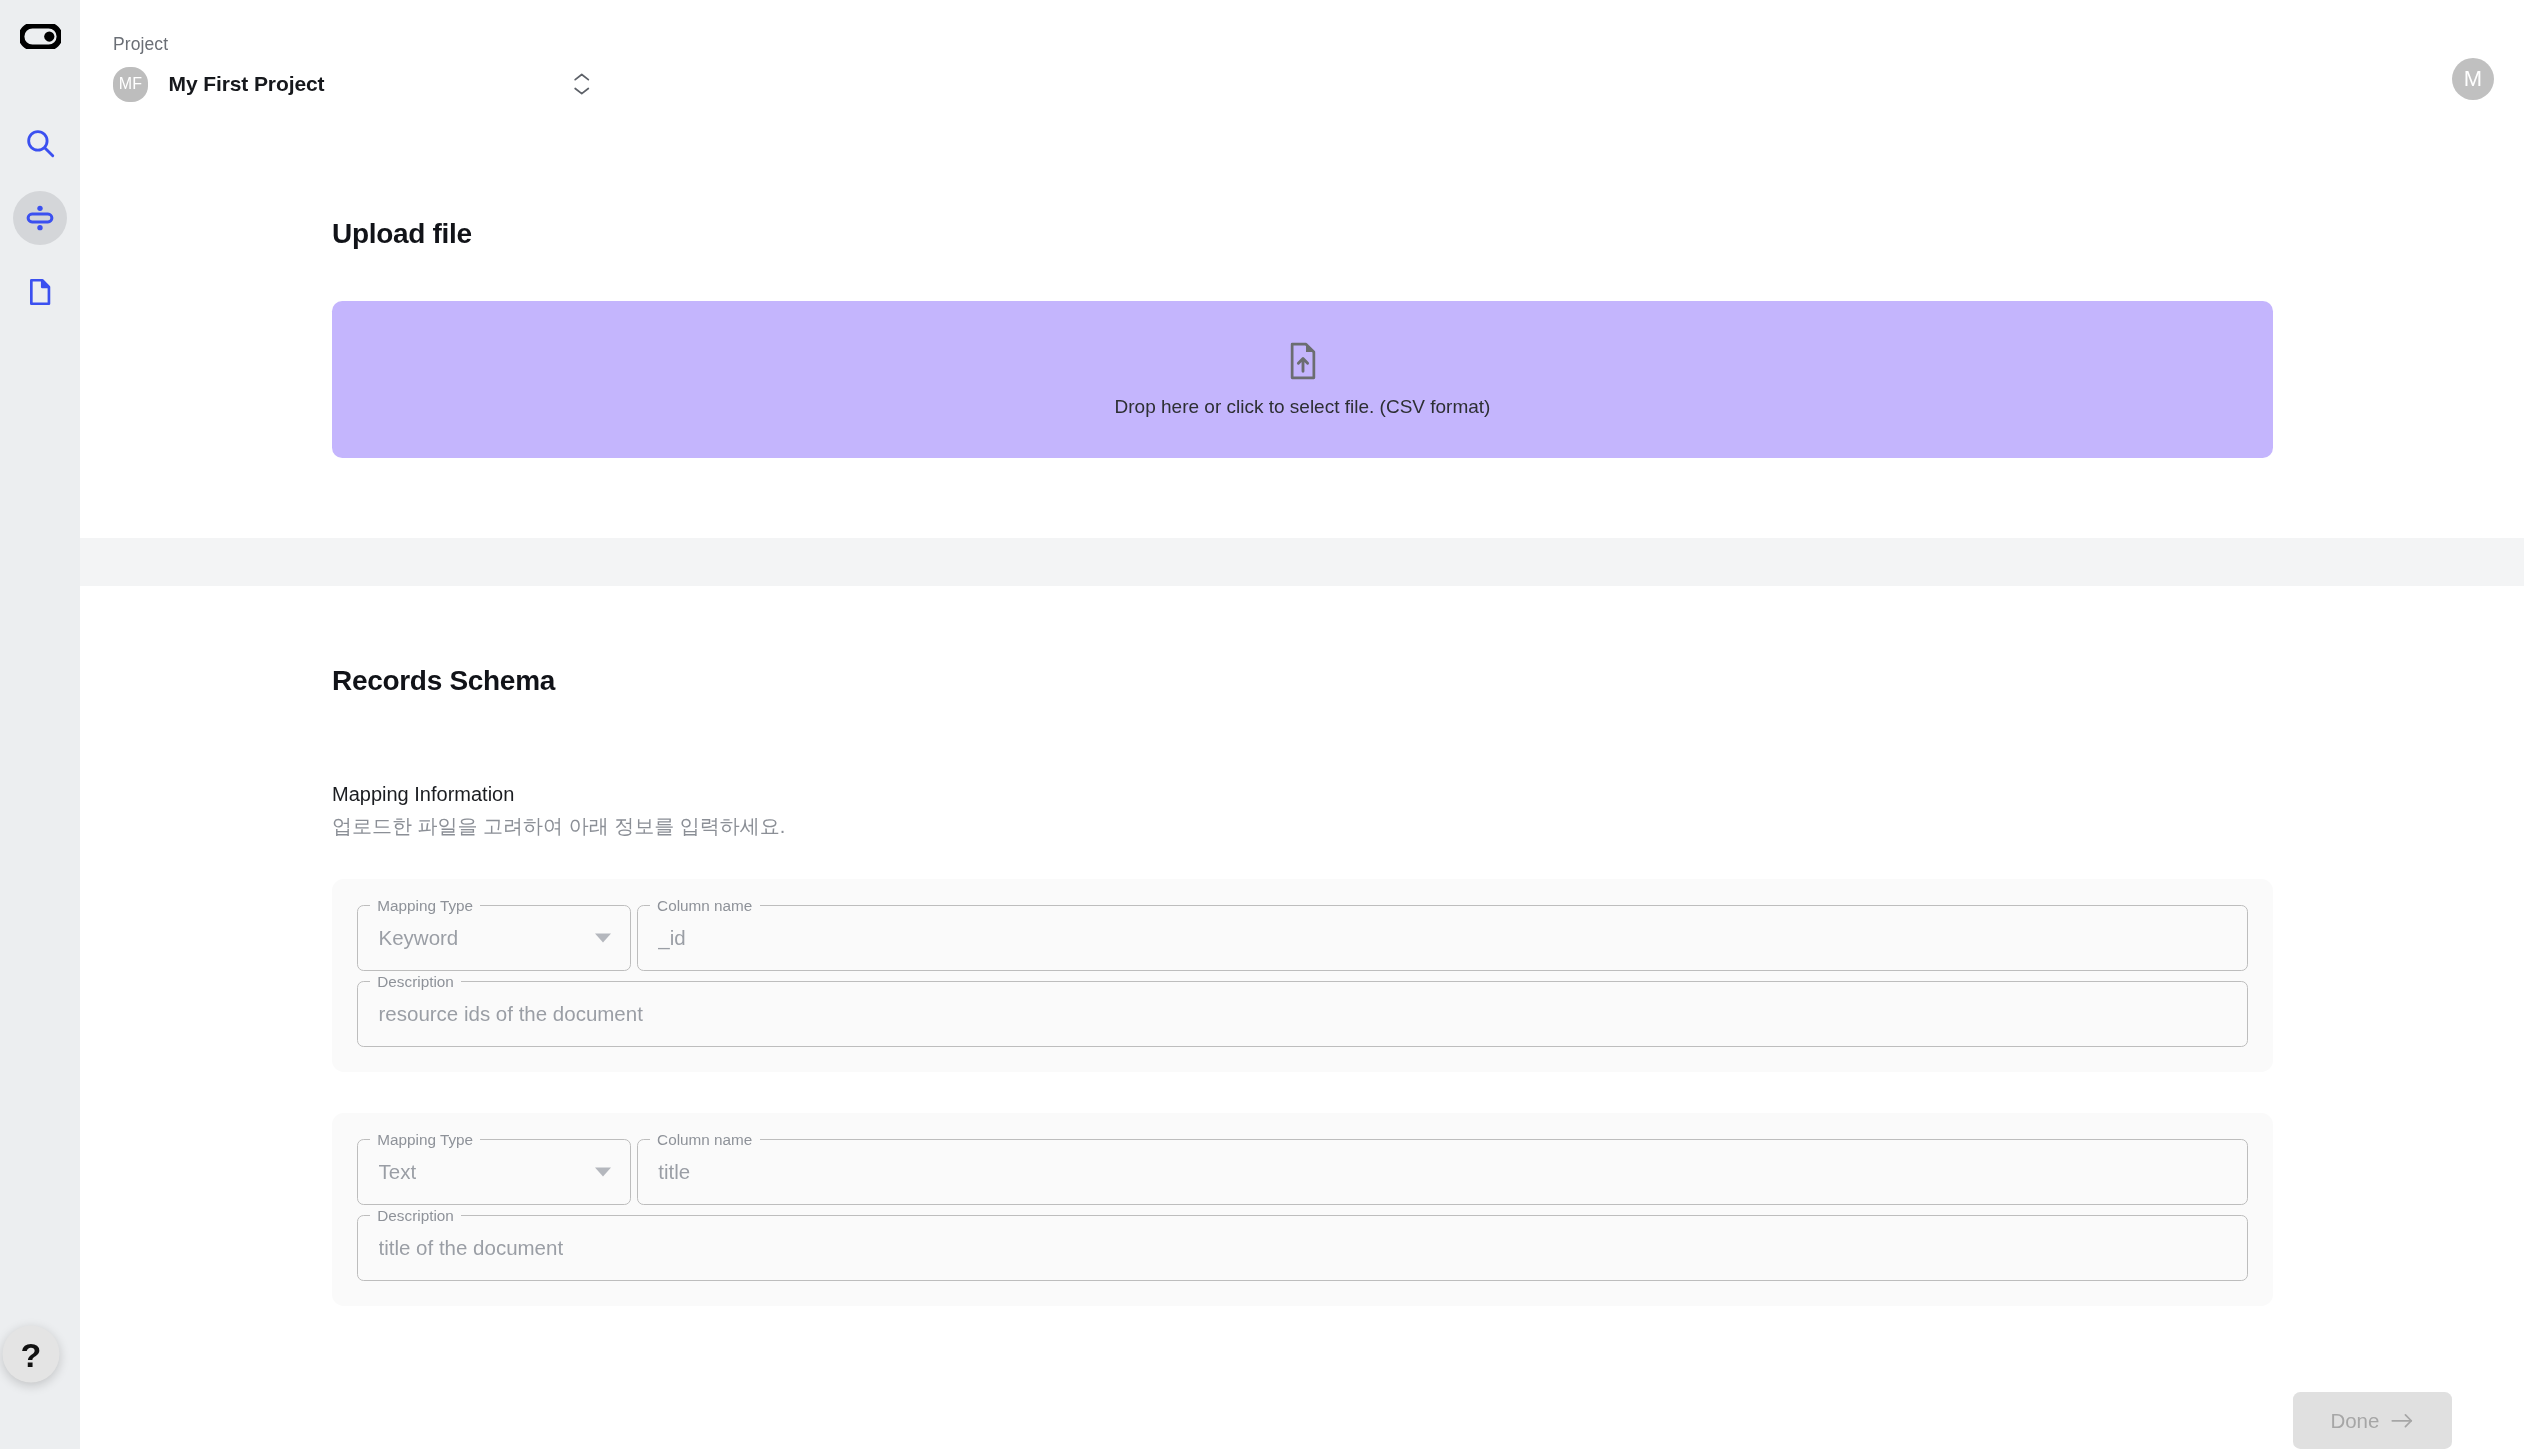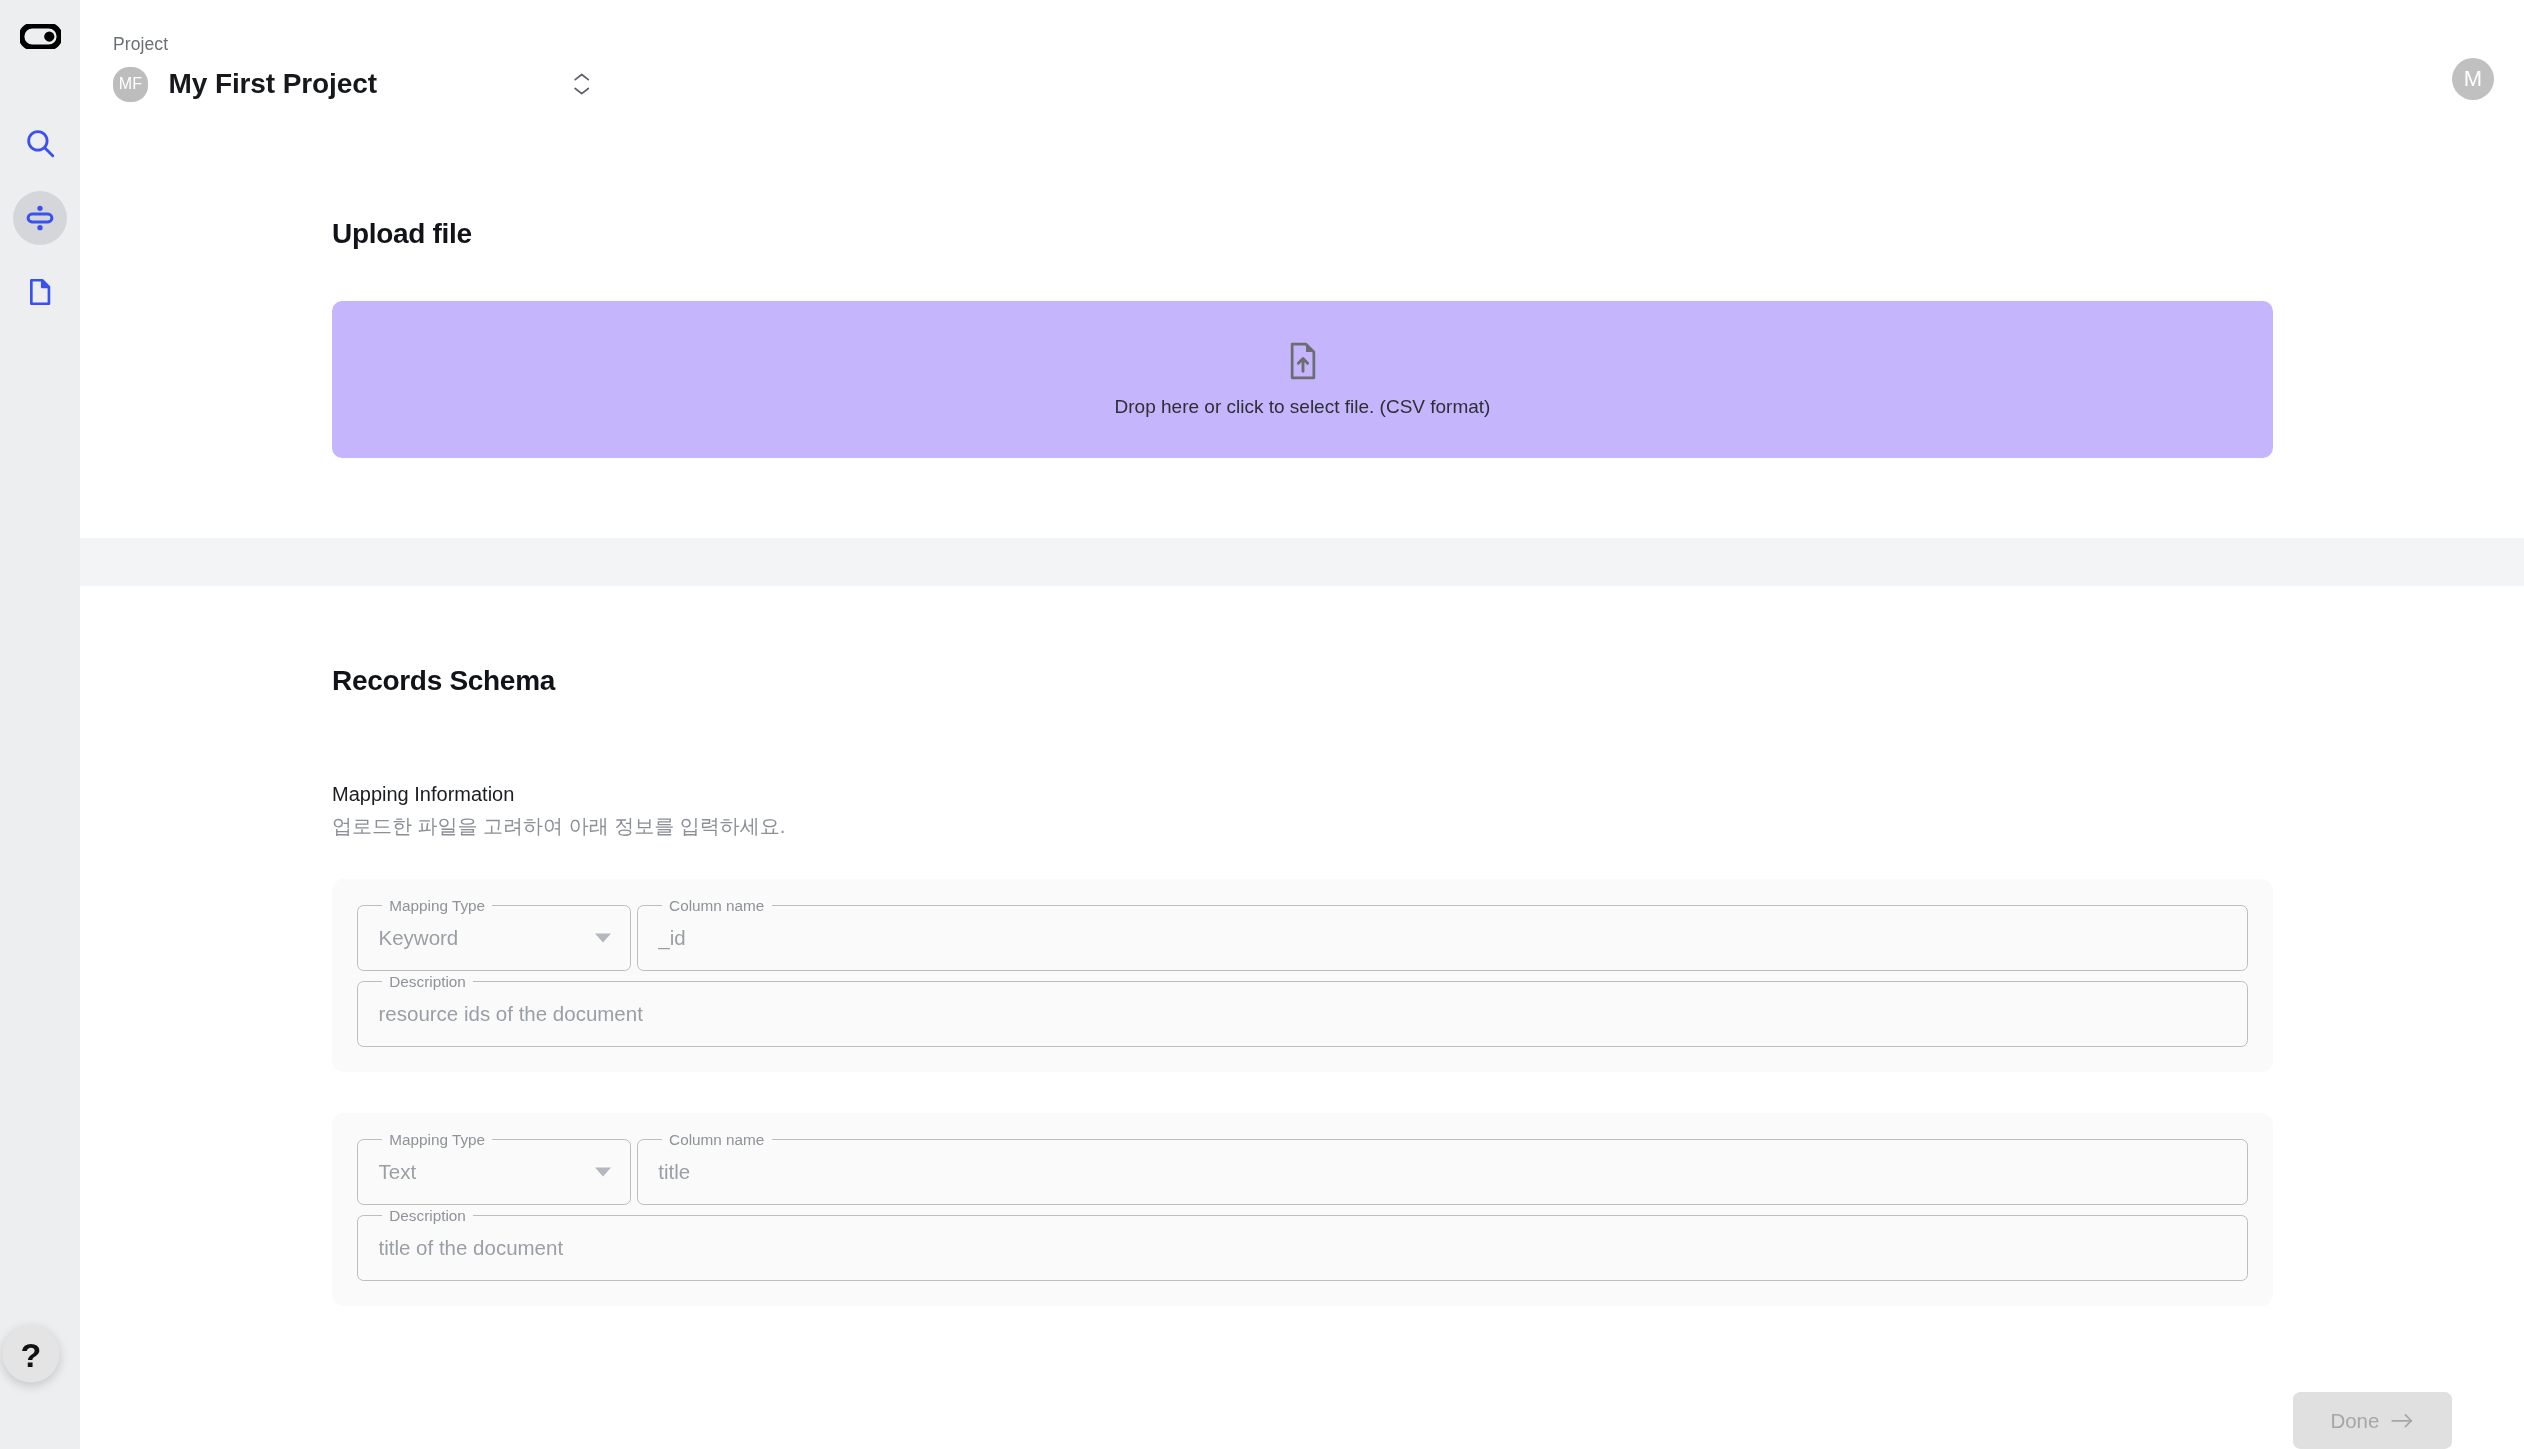"My First Project" .project-name { font-size: 28px -> 21px }
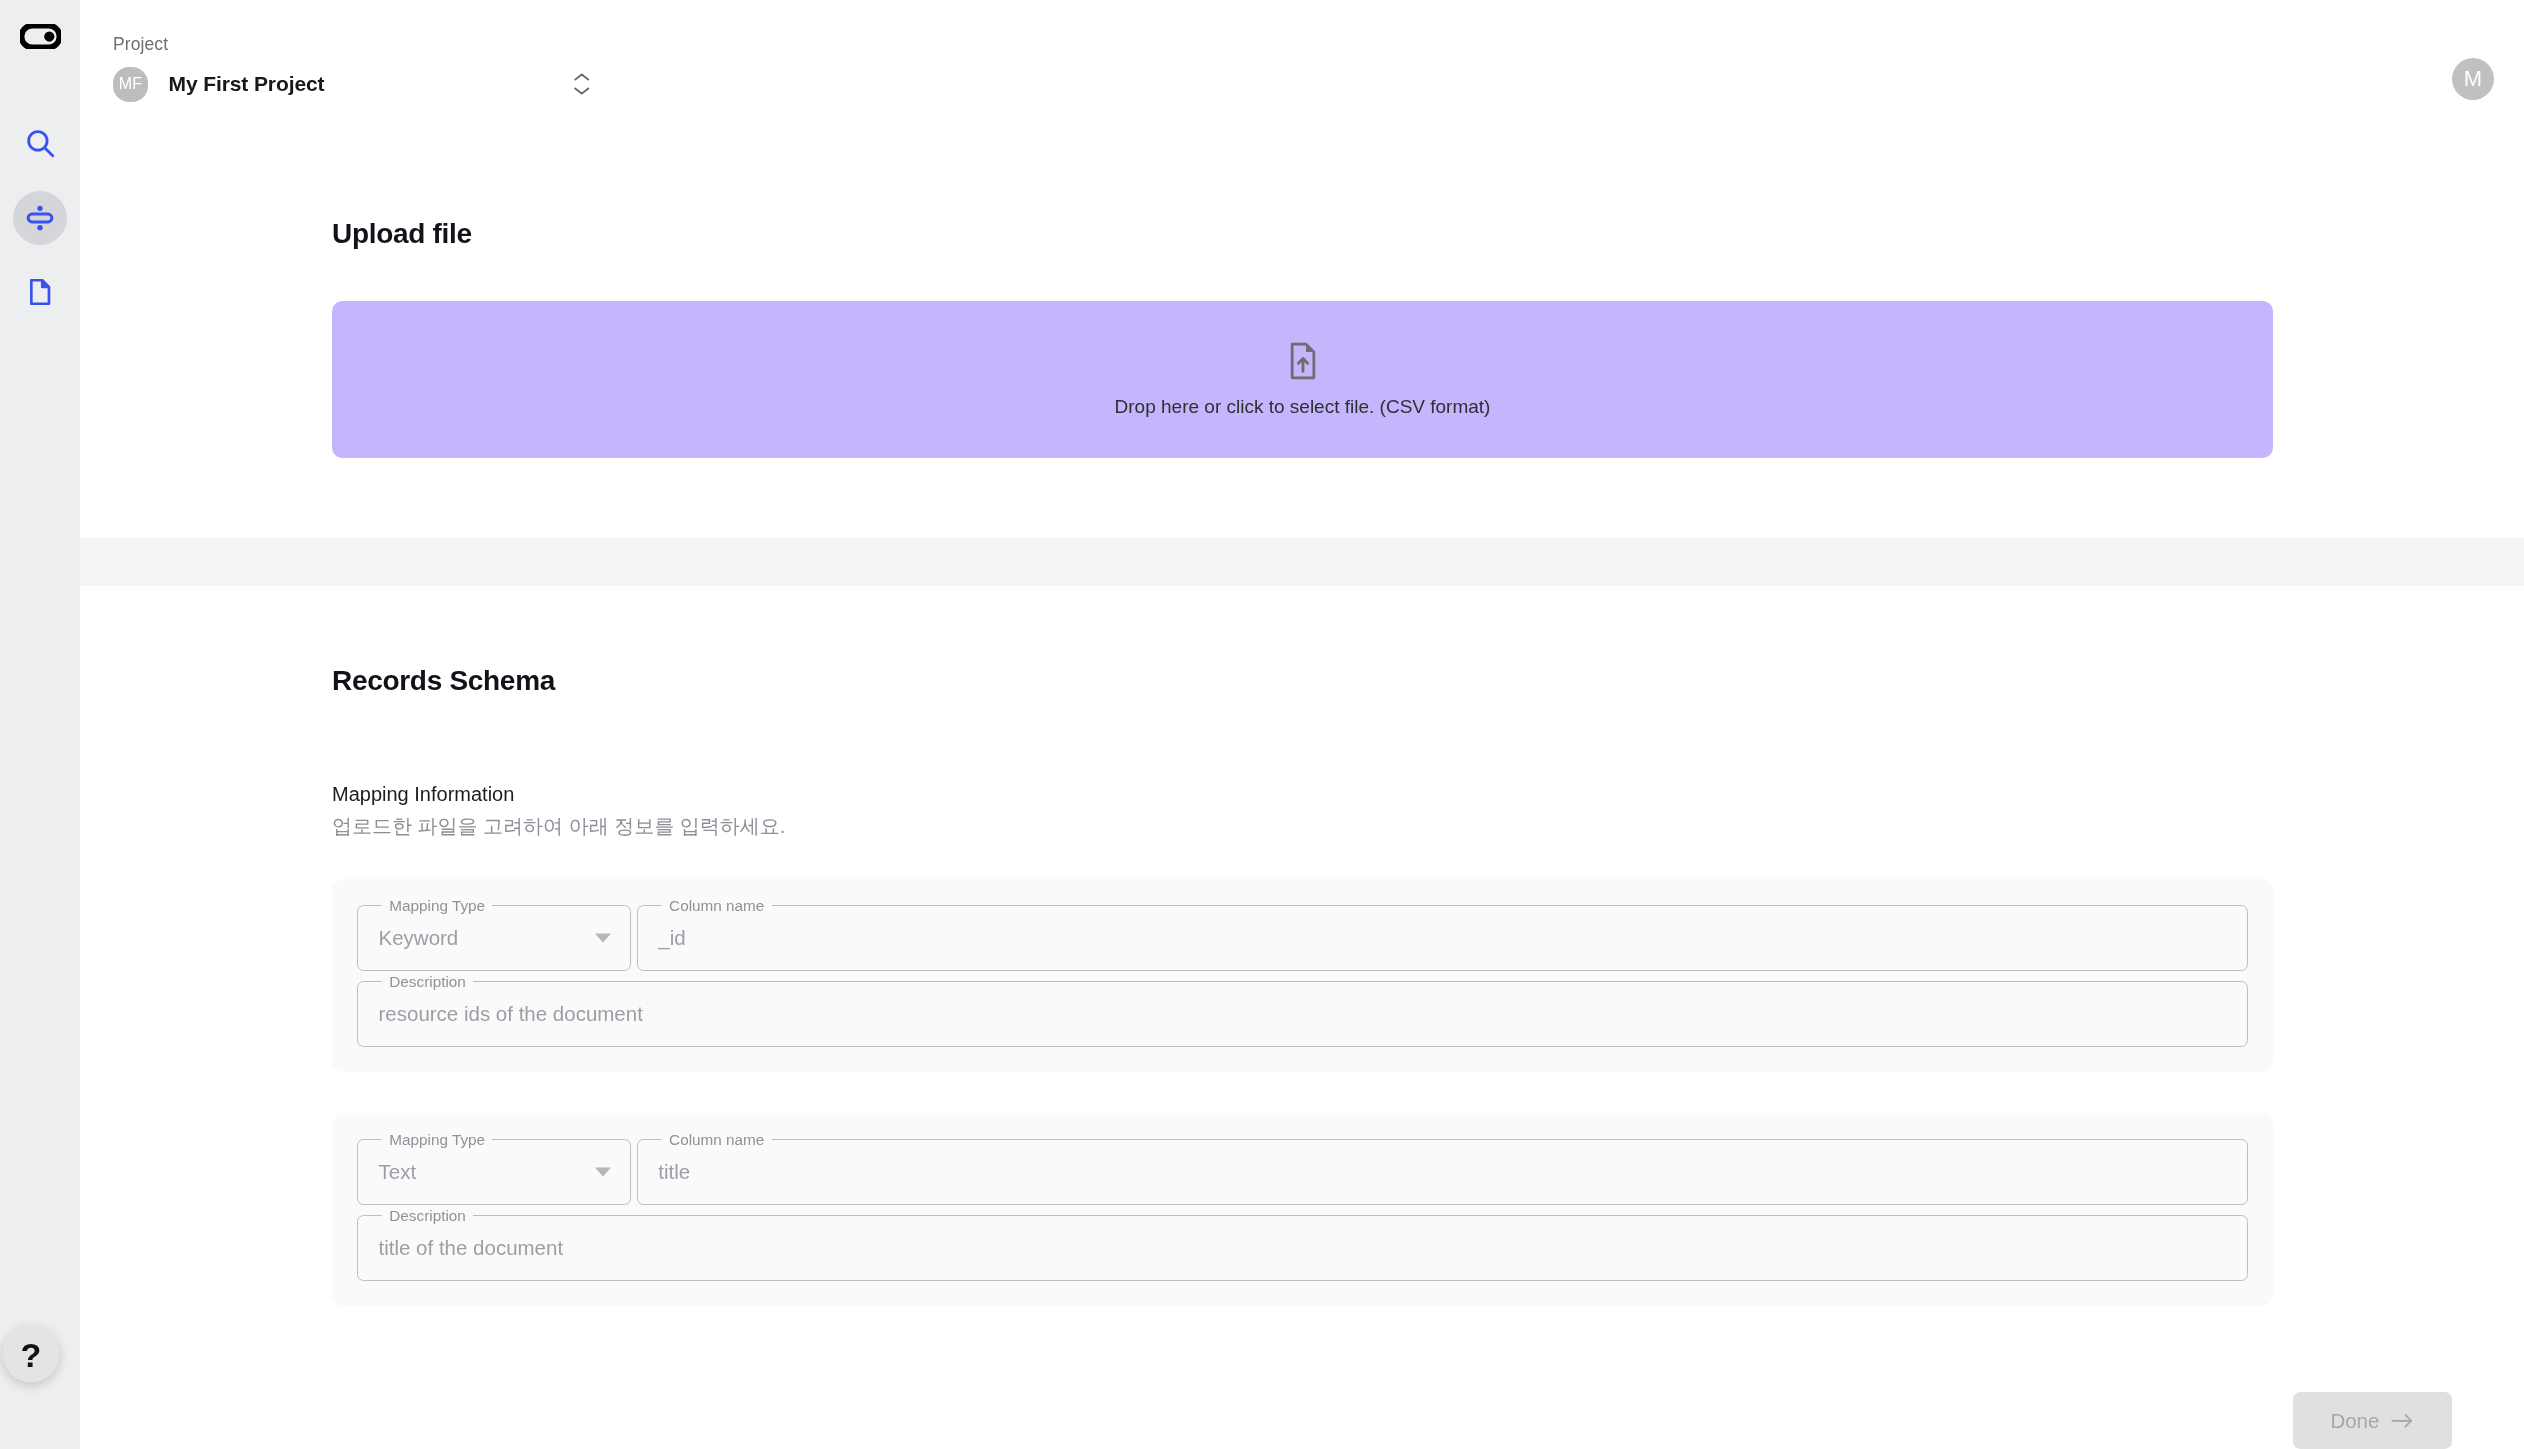"Mapping Type" .field-legend { left: 24px -> 12px }
